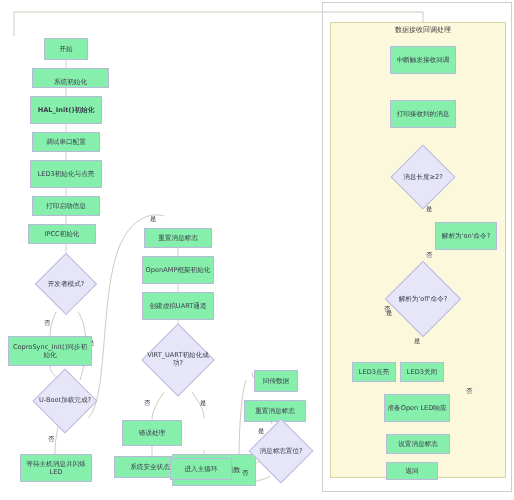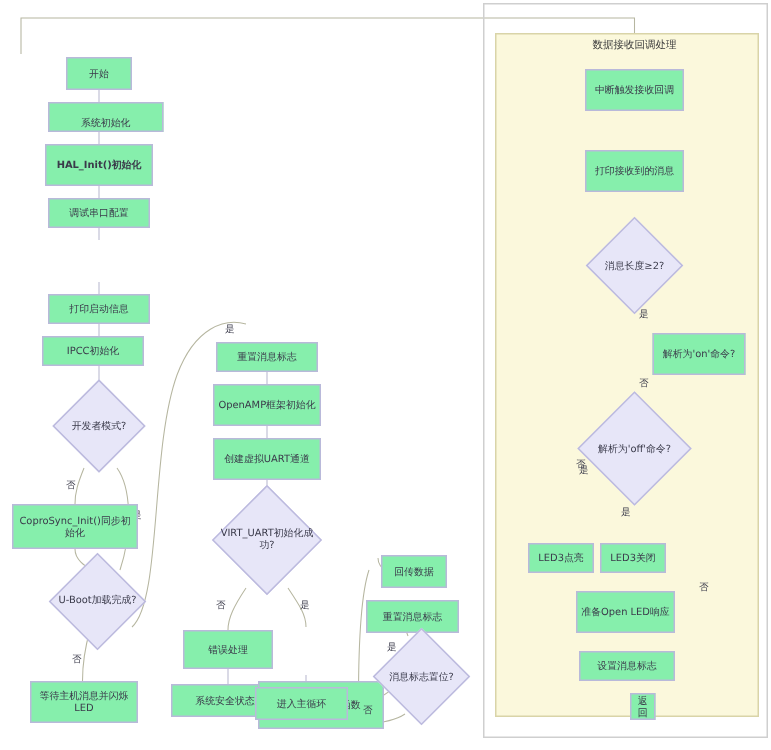"LED3初始化与点亮" div.node { html: none -> <div> <span>LED3初始化与点亮</span> </div> }
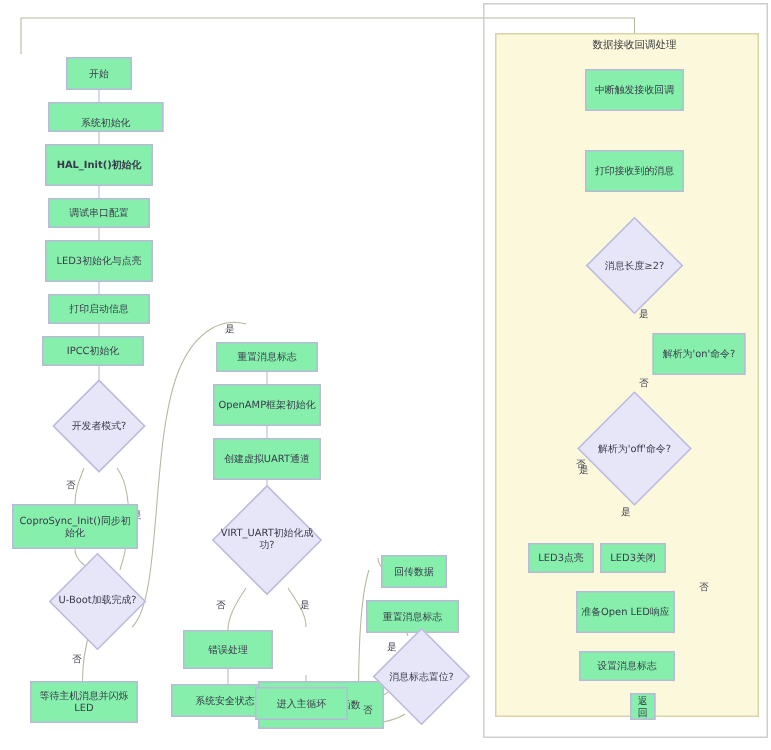"返回" div.node { left: 420px -> 386px; width: 17px -> 52px }
